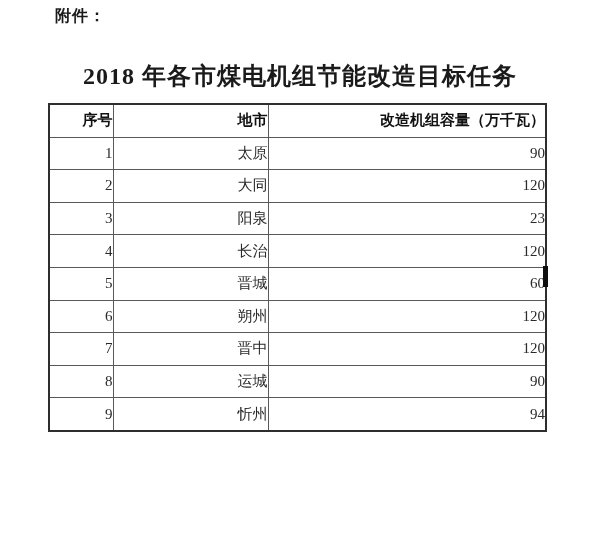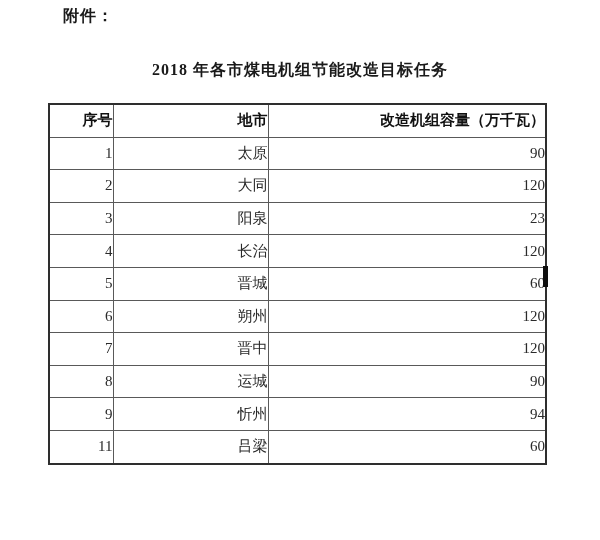"附件：" .attachment-label { left: 63px -> 55px }
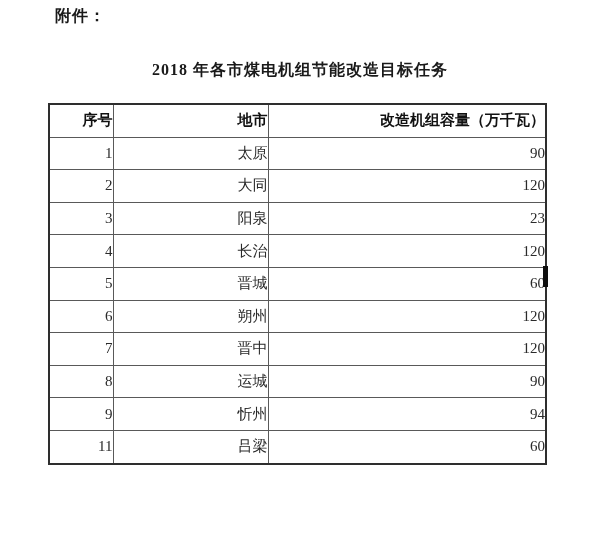"2018 年各市煤电机组节能改造目标任务" .doc-title { font-size: 16px -> 24px }
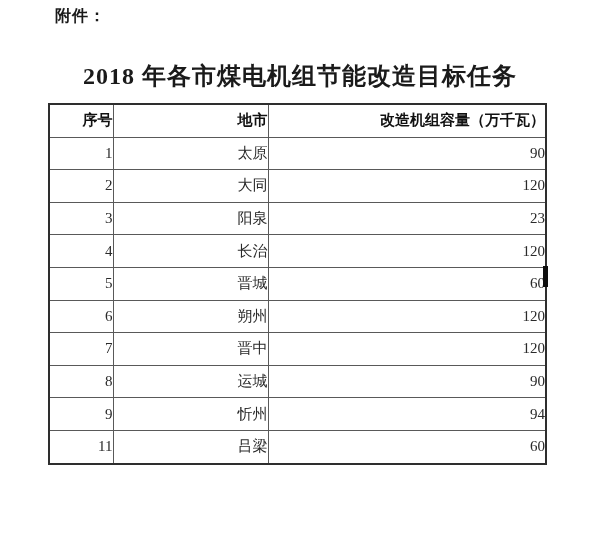"11" tr { html: <tr> <td>11</td> <td>吕梁</td> <td>60</td> </tr> -> none }
